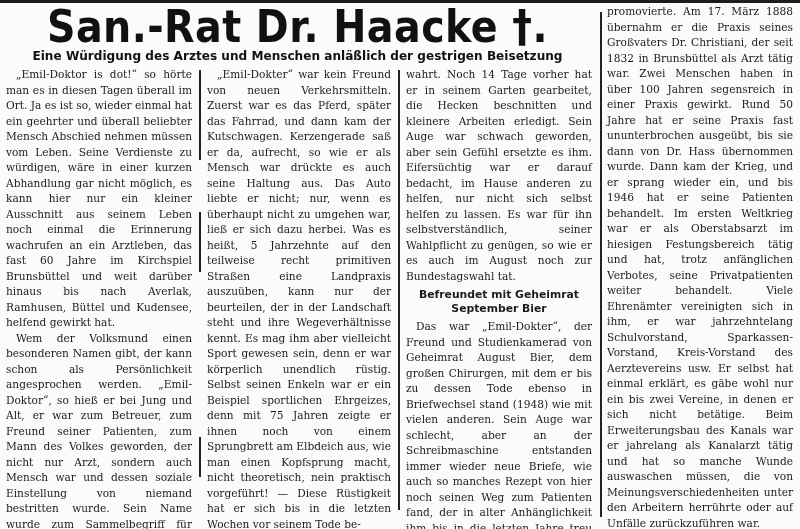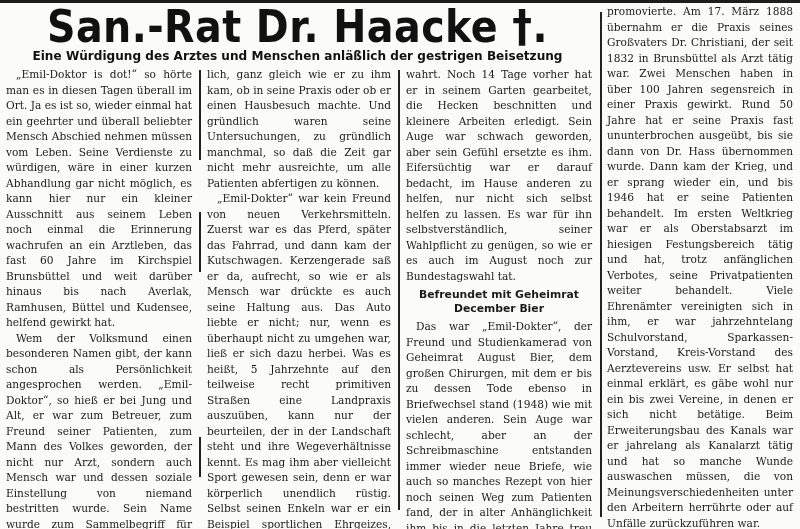"lich, ganz gleich wie er" p.noind { html: <p>lich, ganz gleich wie er zu ihm kam, ob in seine Praxis oder ob er einen Hausbesuch machte. Und gründlich waren seine Untersuchungen, zu gründlich manchmal, so daß die Zeit gar nicht mehr ausreichte, um alle Patienten abfertigen zu können.</p> -> none }
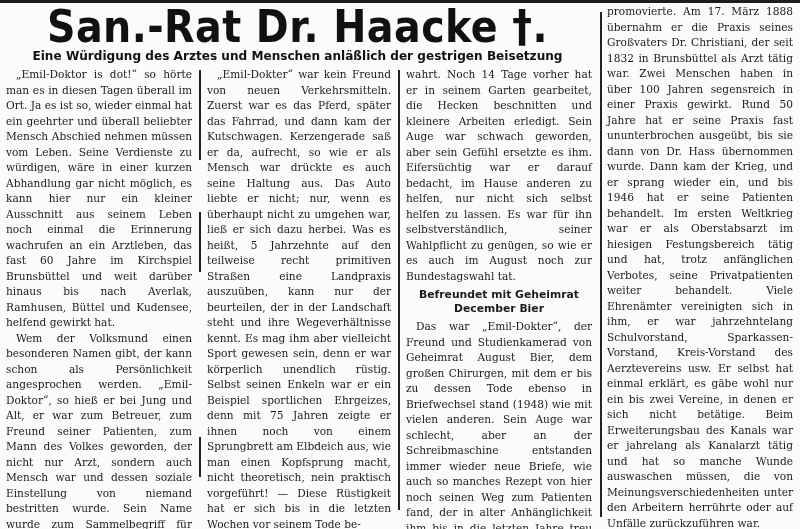"Befreundet mit Geheimrat December Bier" h4 { text: December -> September }
